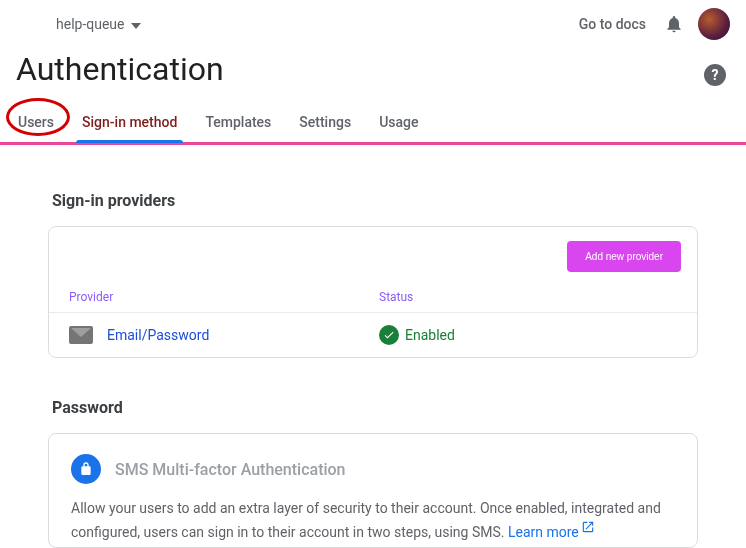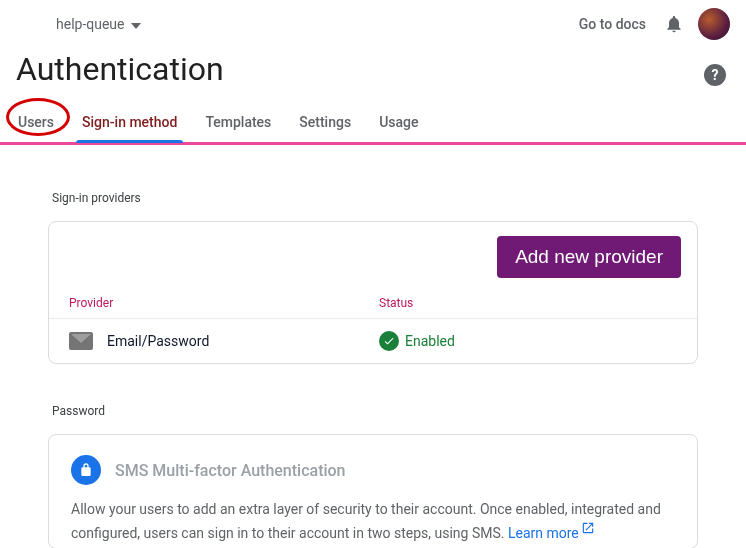"Sign-in providers" .section-label { font-size: 12px -> 16px; font-weight: 400 -> 700 }
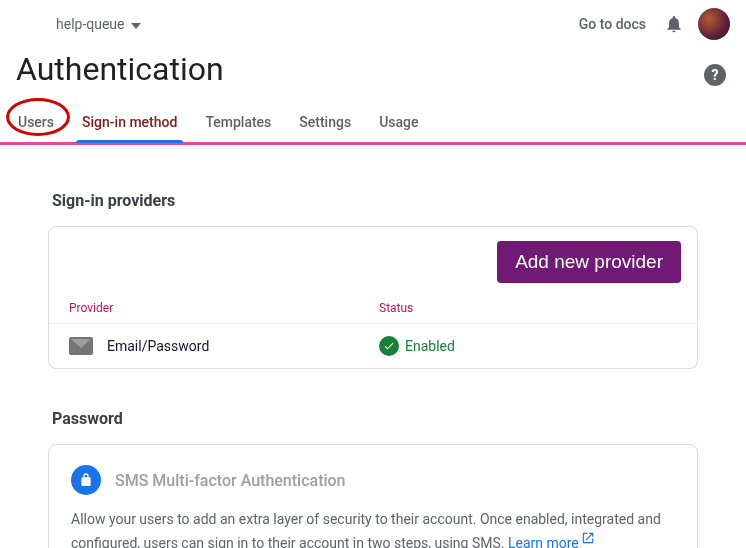"Add new provider" .btn-primary { background: #701a75 -> #d946ef; font-size: 19px -> 10px }
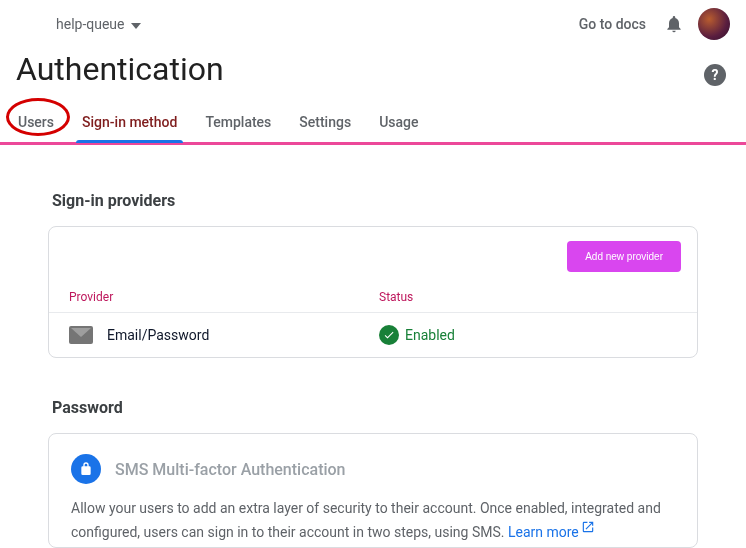"Provider" .tbl-head { color: #be185d -> #8b5cf6 }
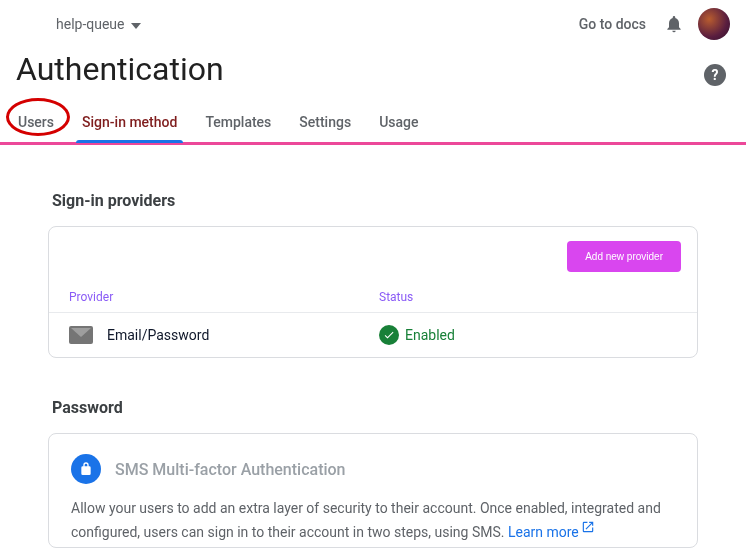"Email/Password" .provider-cell { color: #0f172a -> #1d4ed8 }
